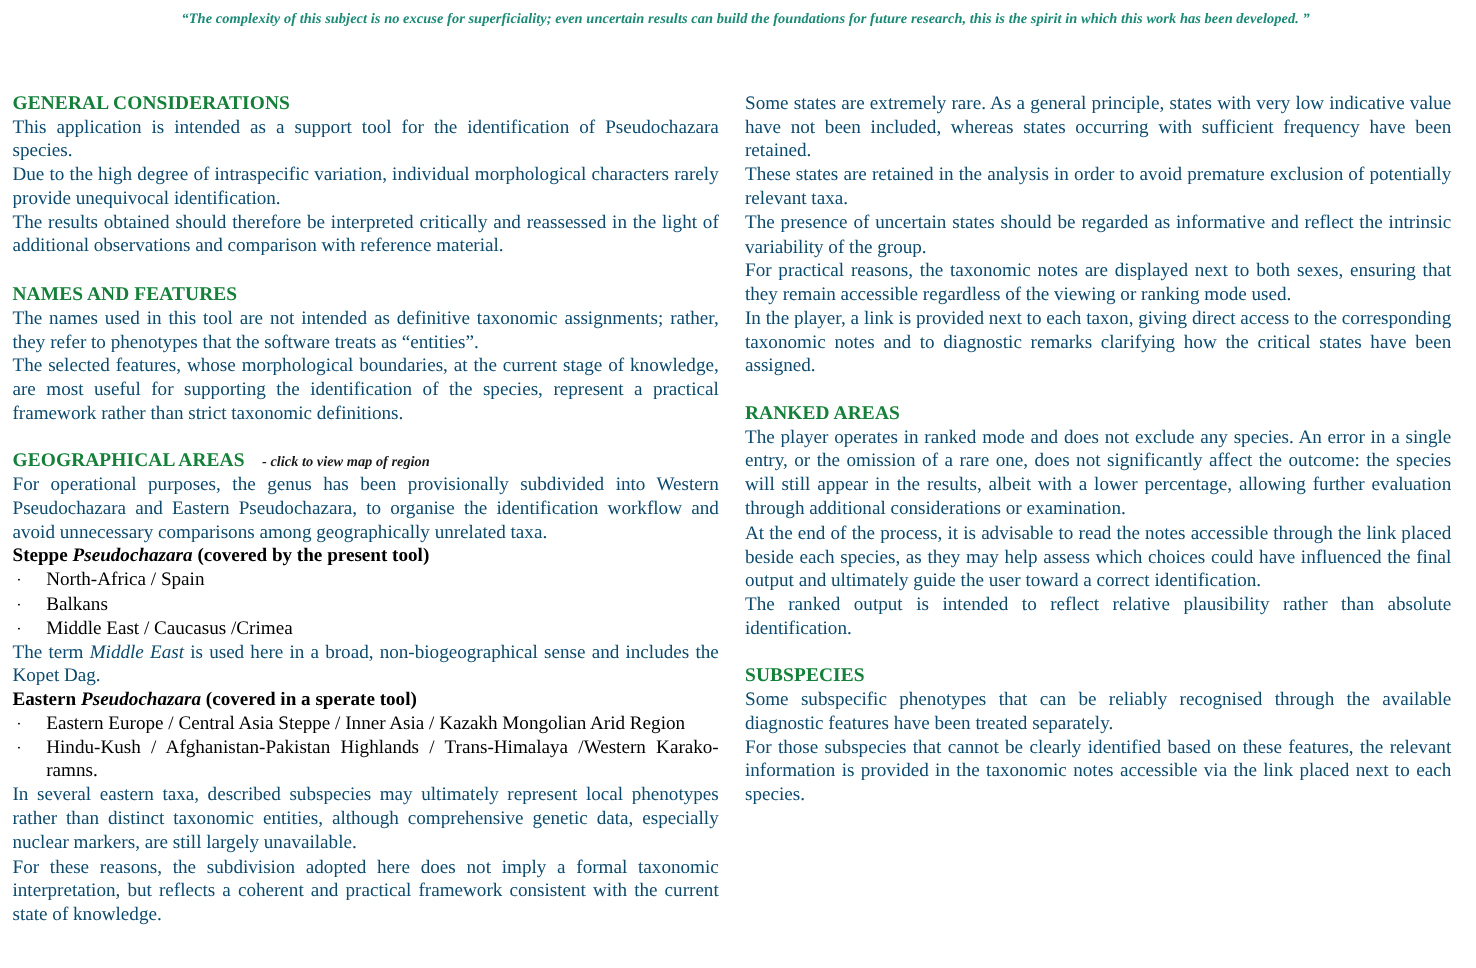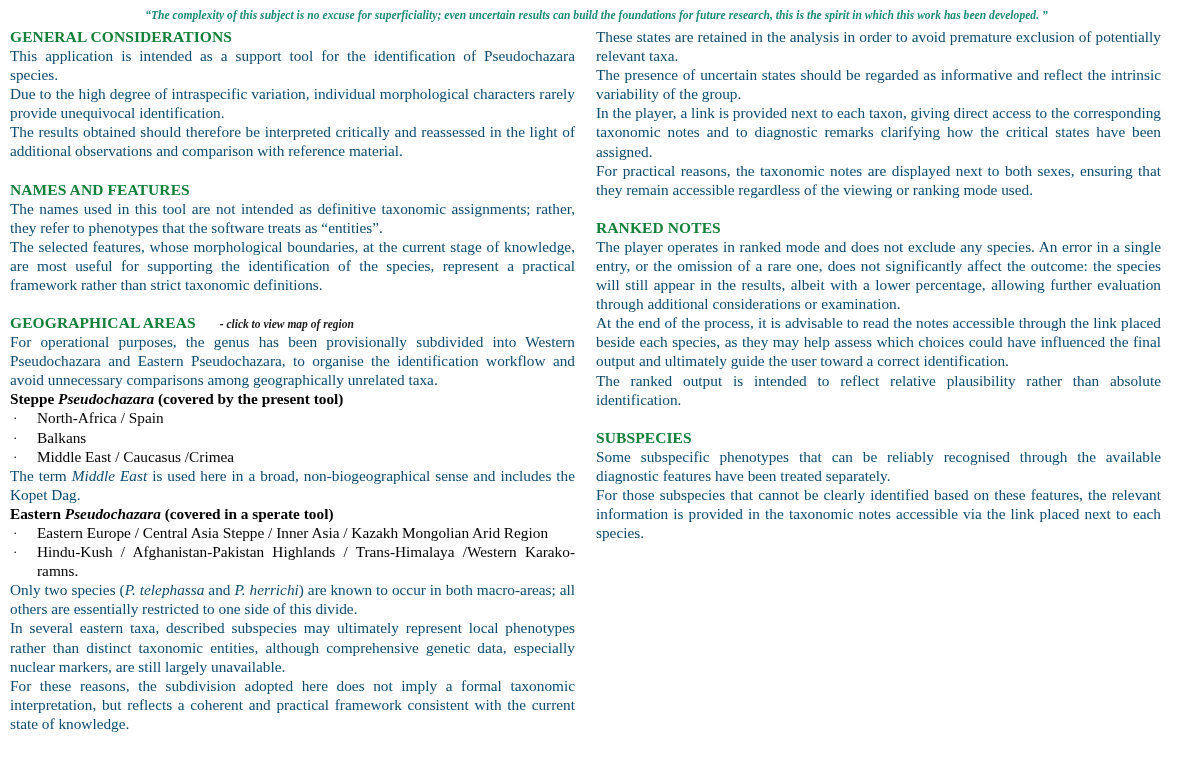"GENERAL CONSIDERATIONS" .col { margin-top: none -> 46px }
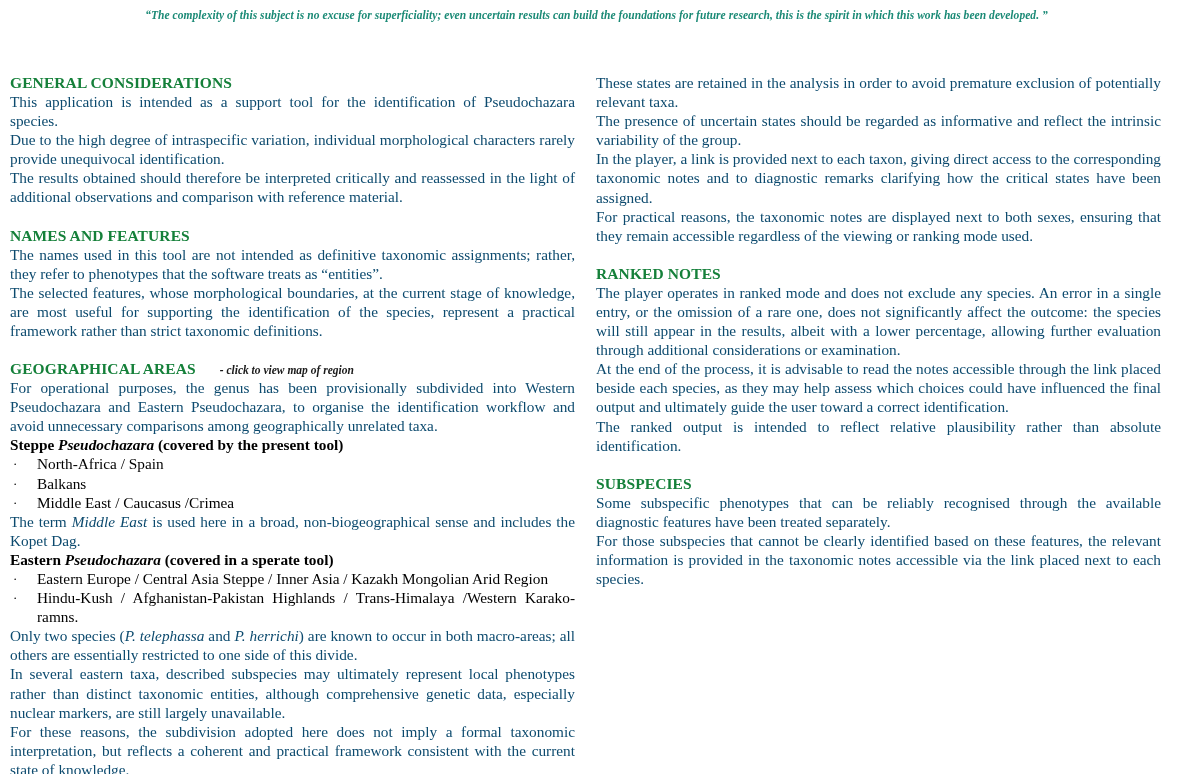"Some states are extremely rare." p.body { html: none -> <p>Some states are extremely rare. As a general principle, states with very low indicative value have not been included, whereas states occurring with sufficient frequency have been retained.</p> }
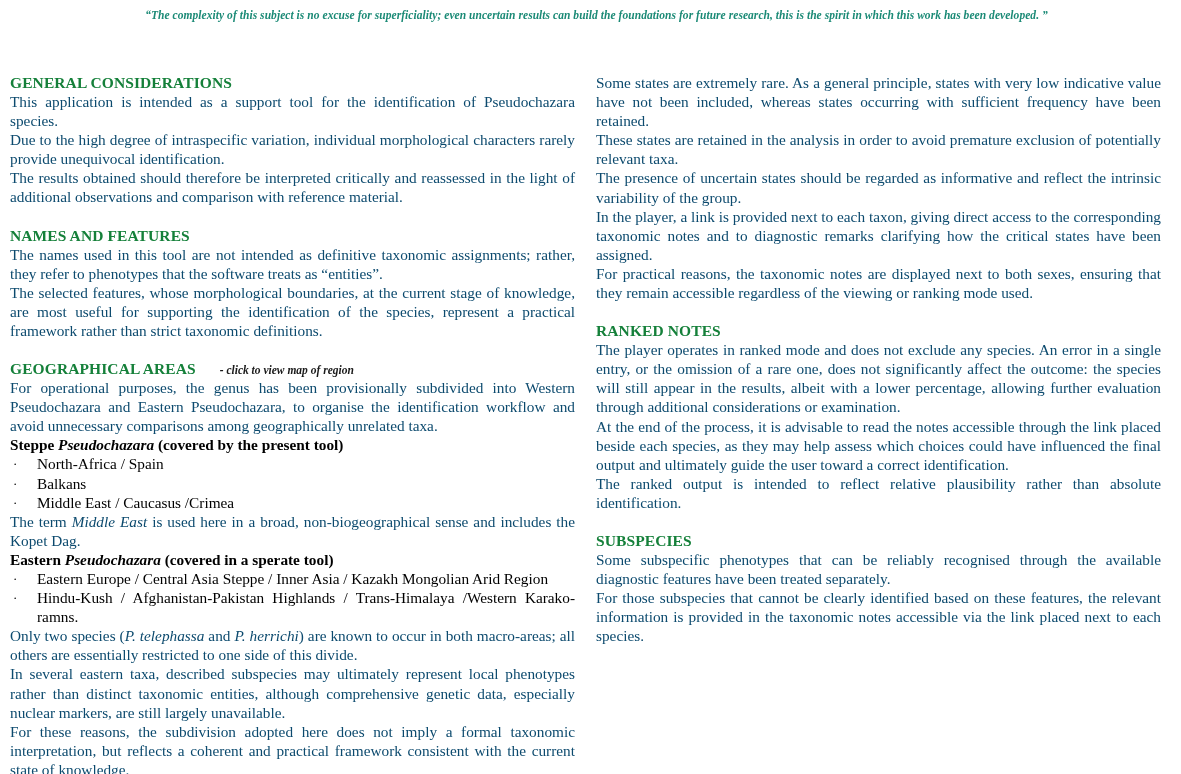"In the player, a link" p.body { order: before "For practical reasons, the taxonomic" -> after "For practical reasons, the taxonomic" }
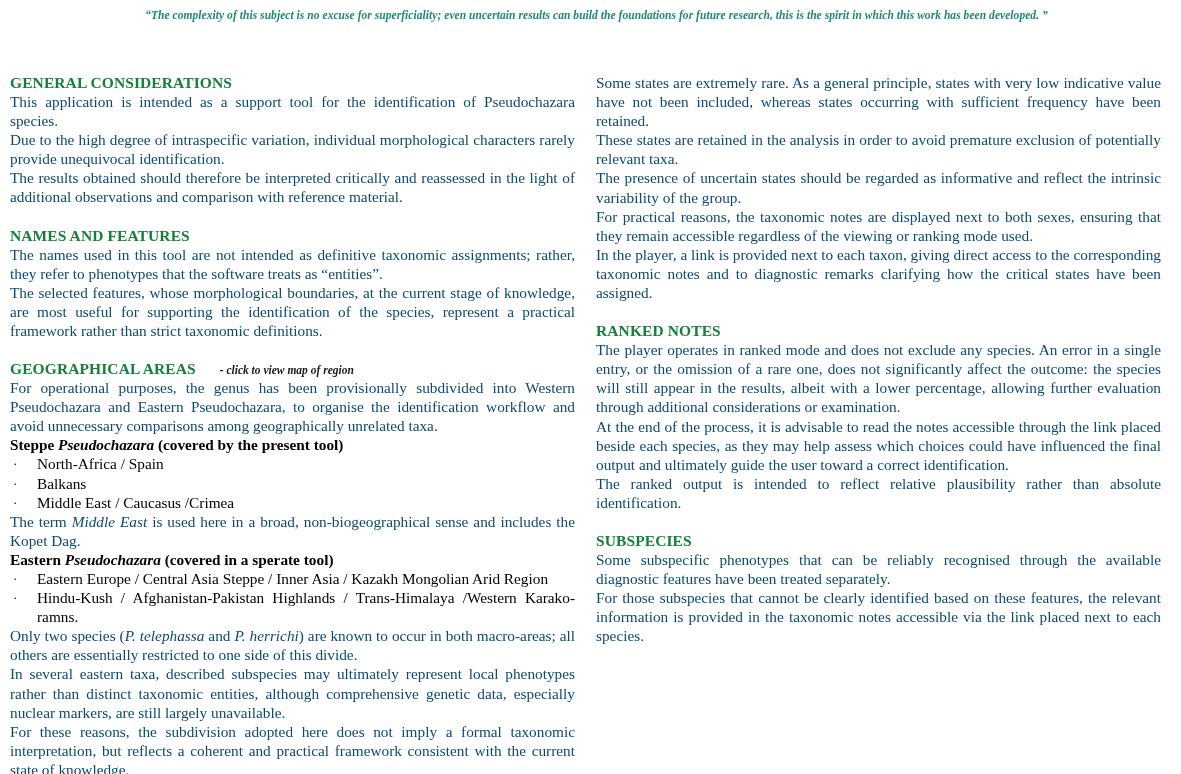"RANKED NOTES" h2.section-heading { text: NOTES -> AREAS }
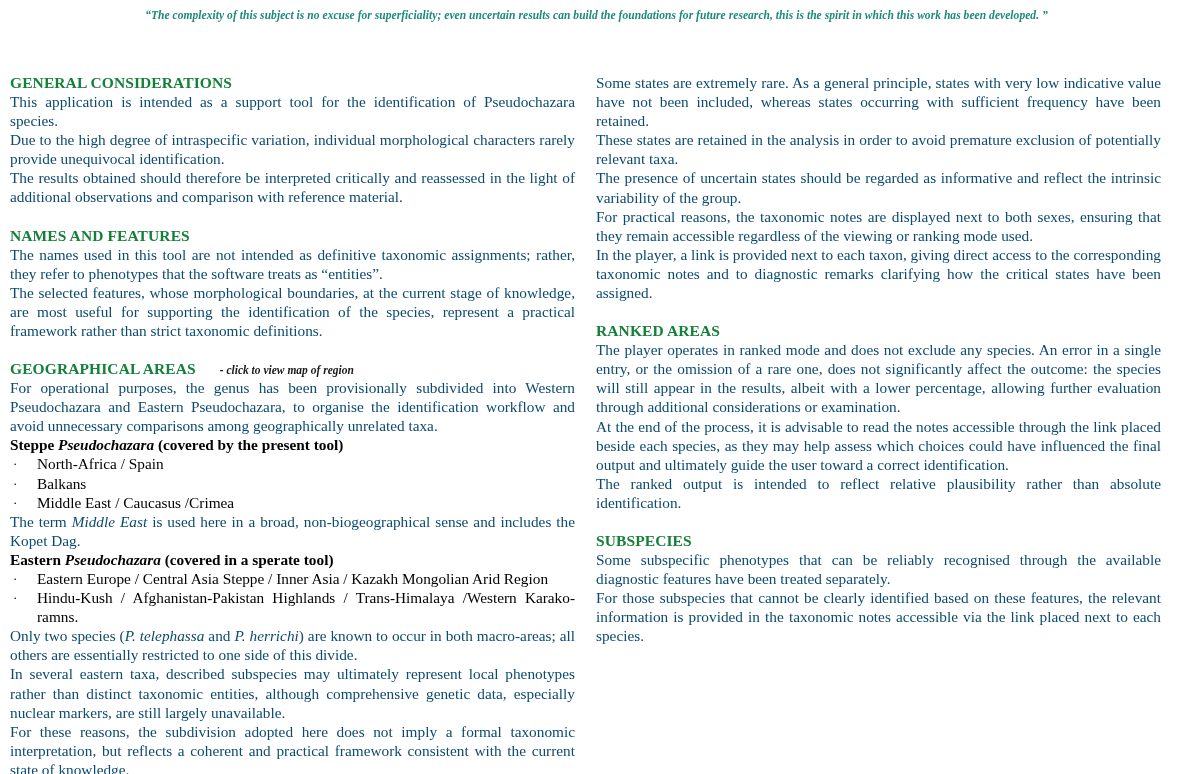"GEOGRAPHICAL AREAS" .heading-row { gap: 24px -> 14px }
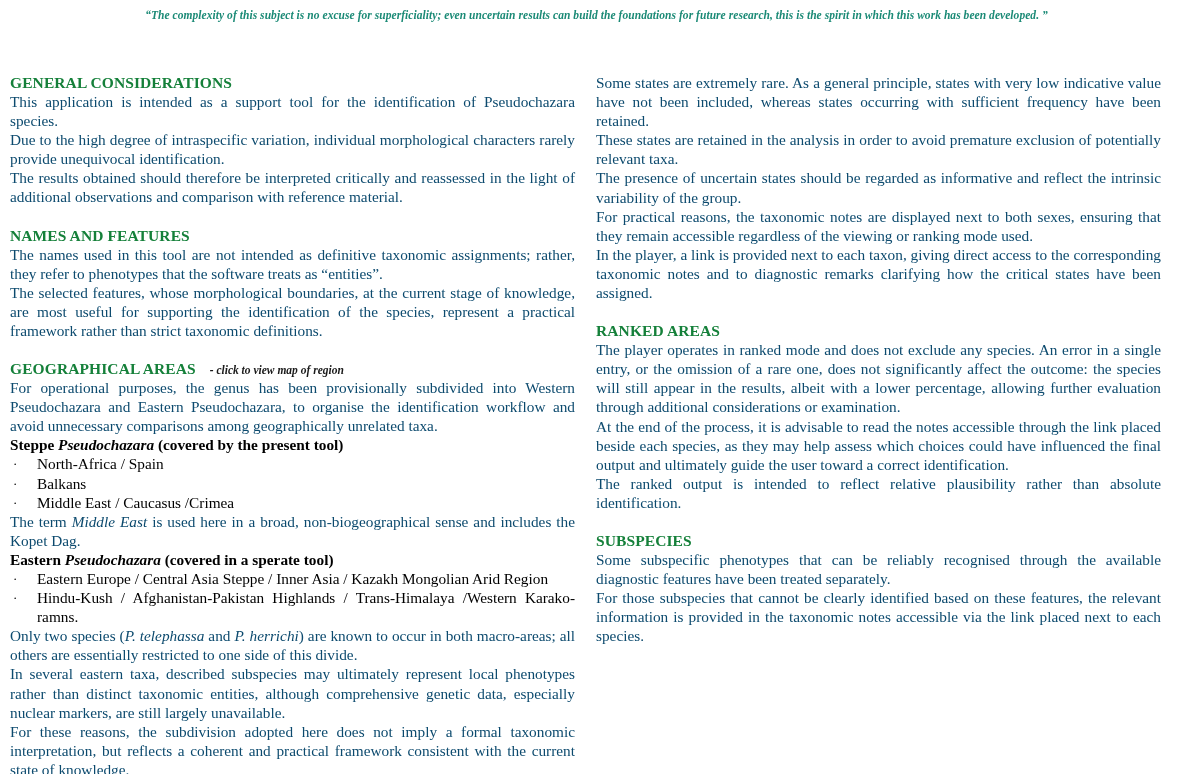"Only two species (P. telephassa" p.body { html: <p><span>Only two species (</span><i>P. telephassa</i><span> and </span><i>P. herrichi</i><span>) are known to occur in both macro-areas; all others are essentially restricted to one side of this divide.</span></p> -> none }
